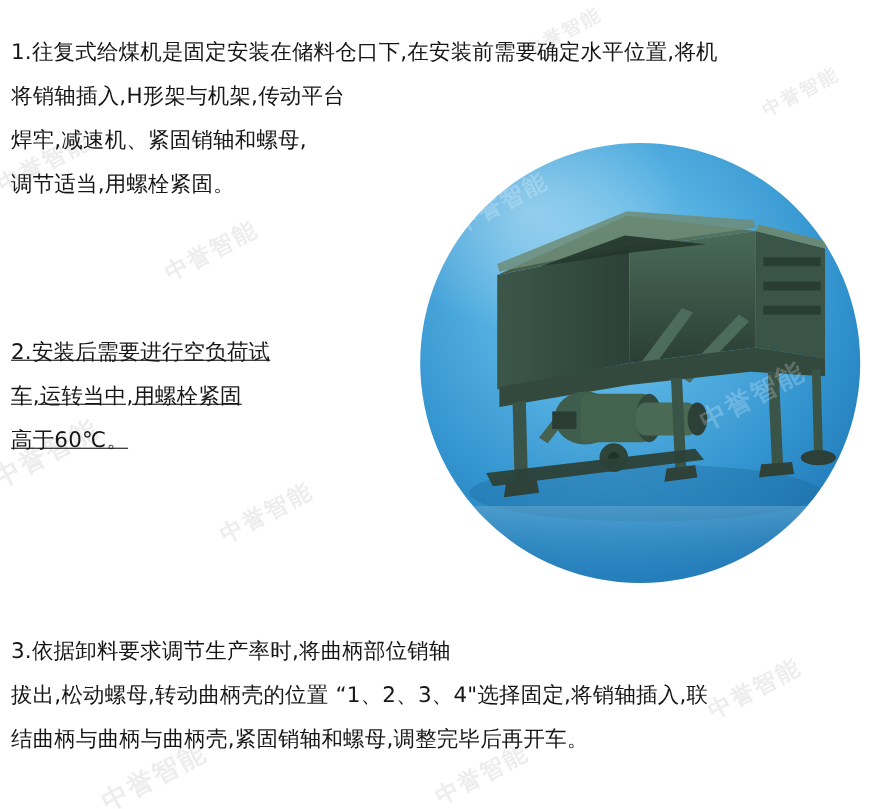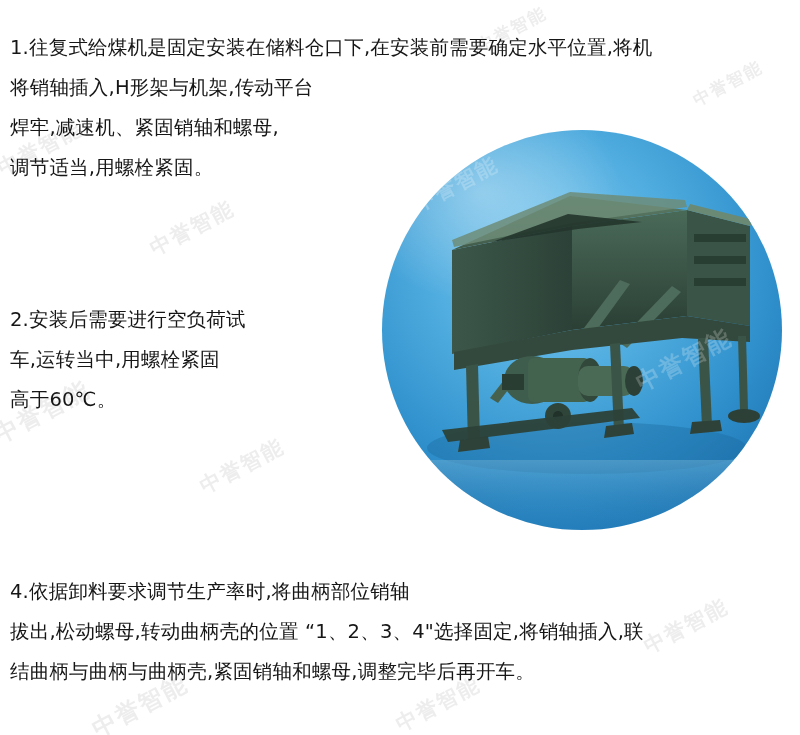"2.安装后需要进行空负荷试" #para-2 { text-decoration: none -> underline }
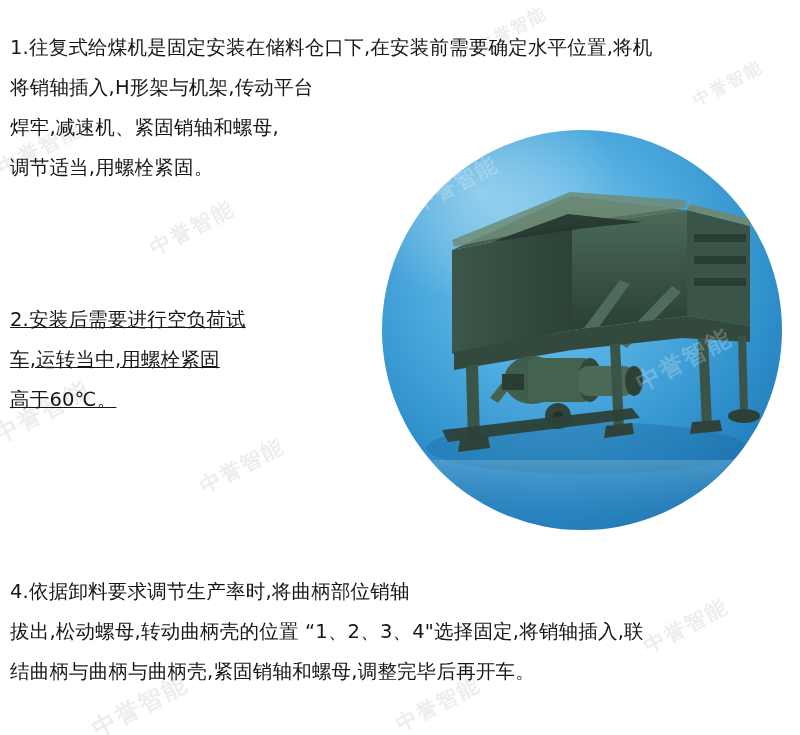"4.依据卸料要求调节生产率时,将曲柄部位销轴" span.ln { text: 4 -> 3 }
